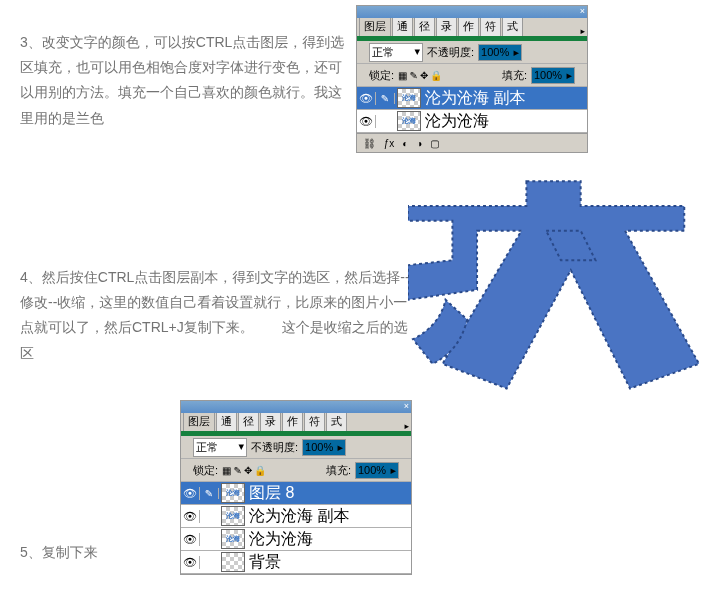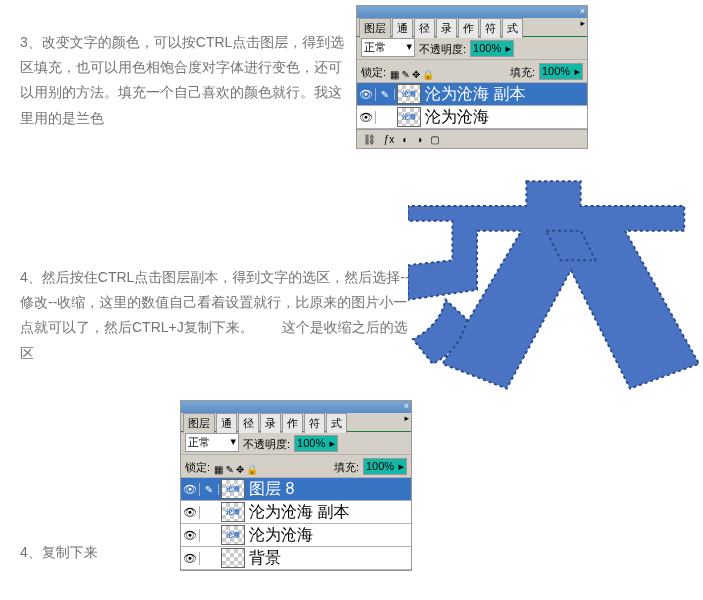"图层" .tabs { align-items: flex-start -> flex-end; border-bottom: 1px solid #15803d -> 5px solid #15803d }
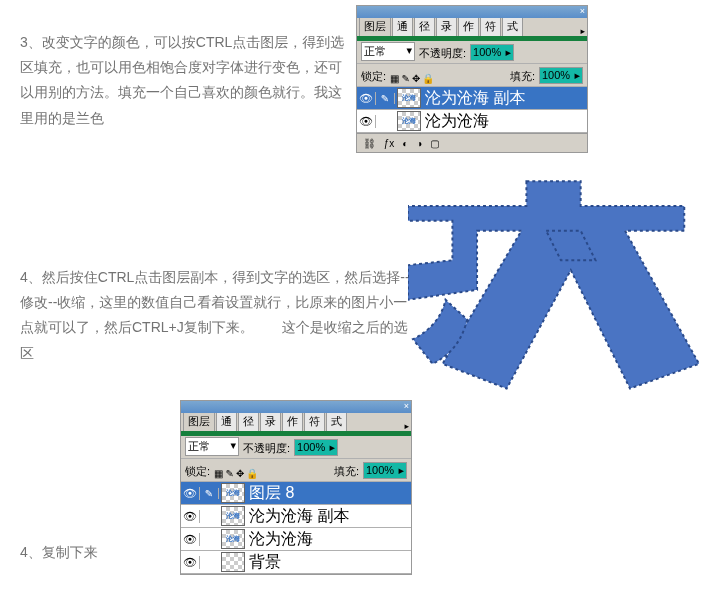"正常" .row { align-items: flex-end -> center; padding: 2px 4px -> 2px 12px }
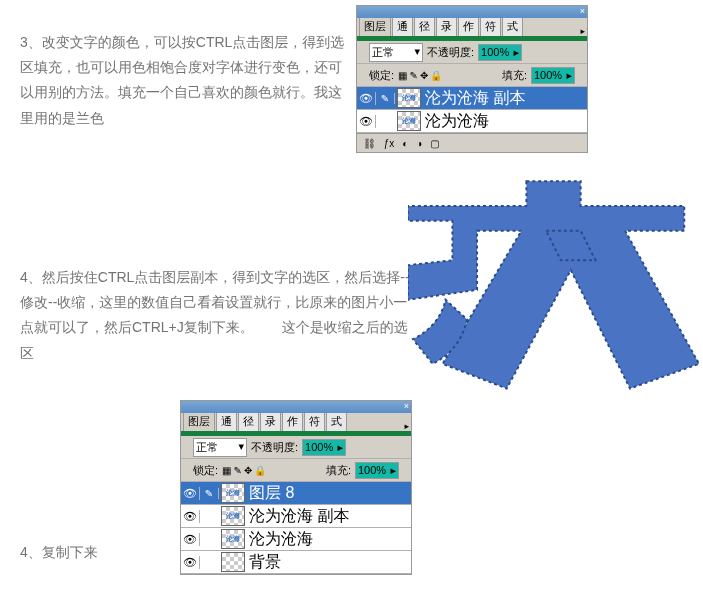"100%" .pct { background: #14b8a6 -> #0369a1 }
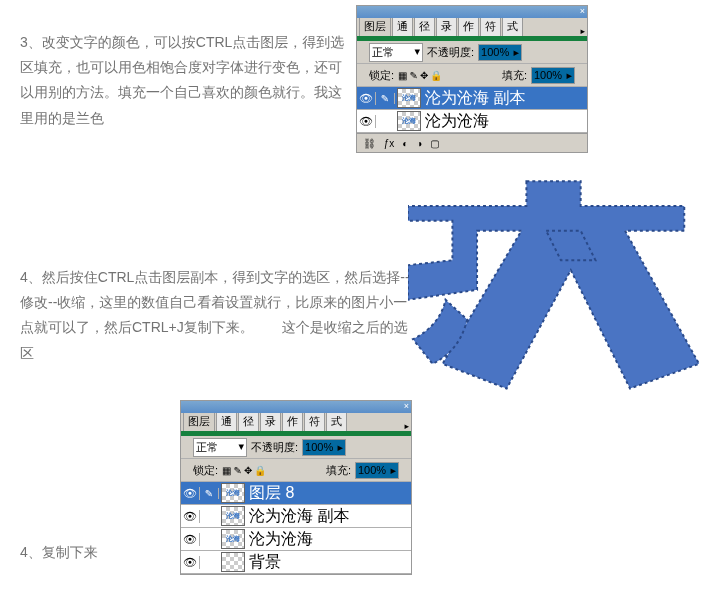"4、复制下来" div.red-text { text: 4 -> 5 }
